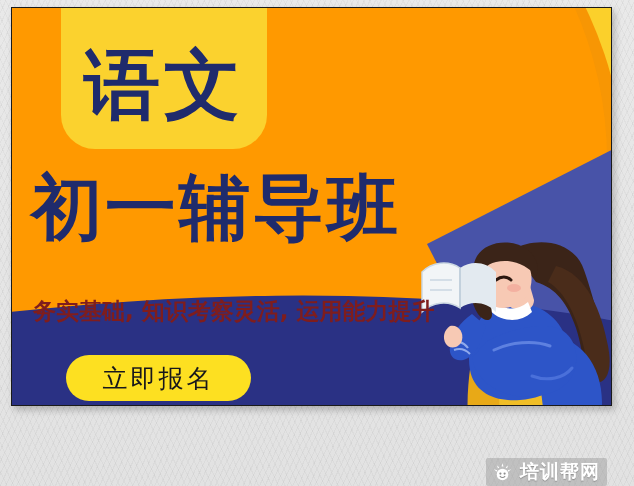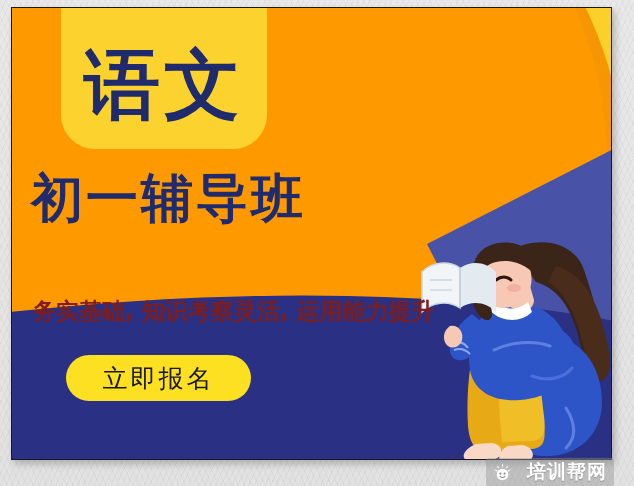"语文" #banner { height: 453px -> 399px }
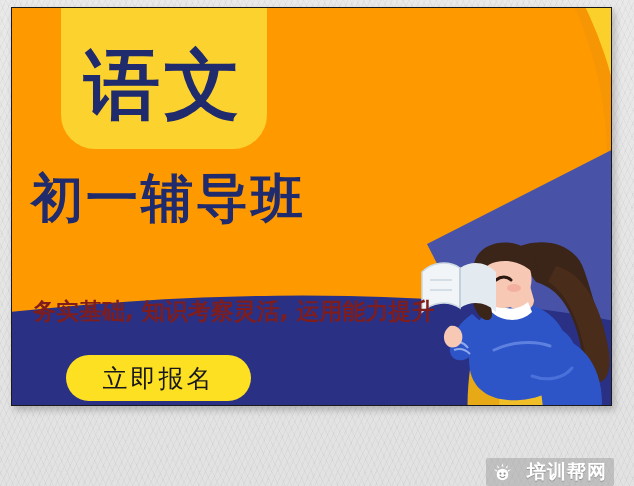"初一辅导班" #headline { font-size: 52px -> 71px }
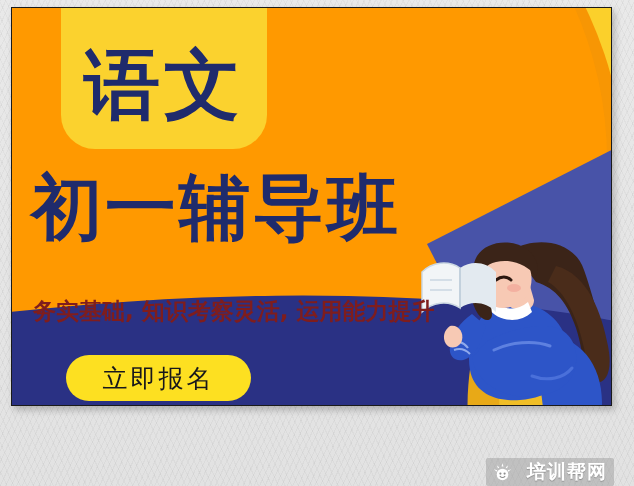"培训帮网" #watermark { gap: 14px -> 7px }
